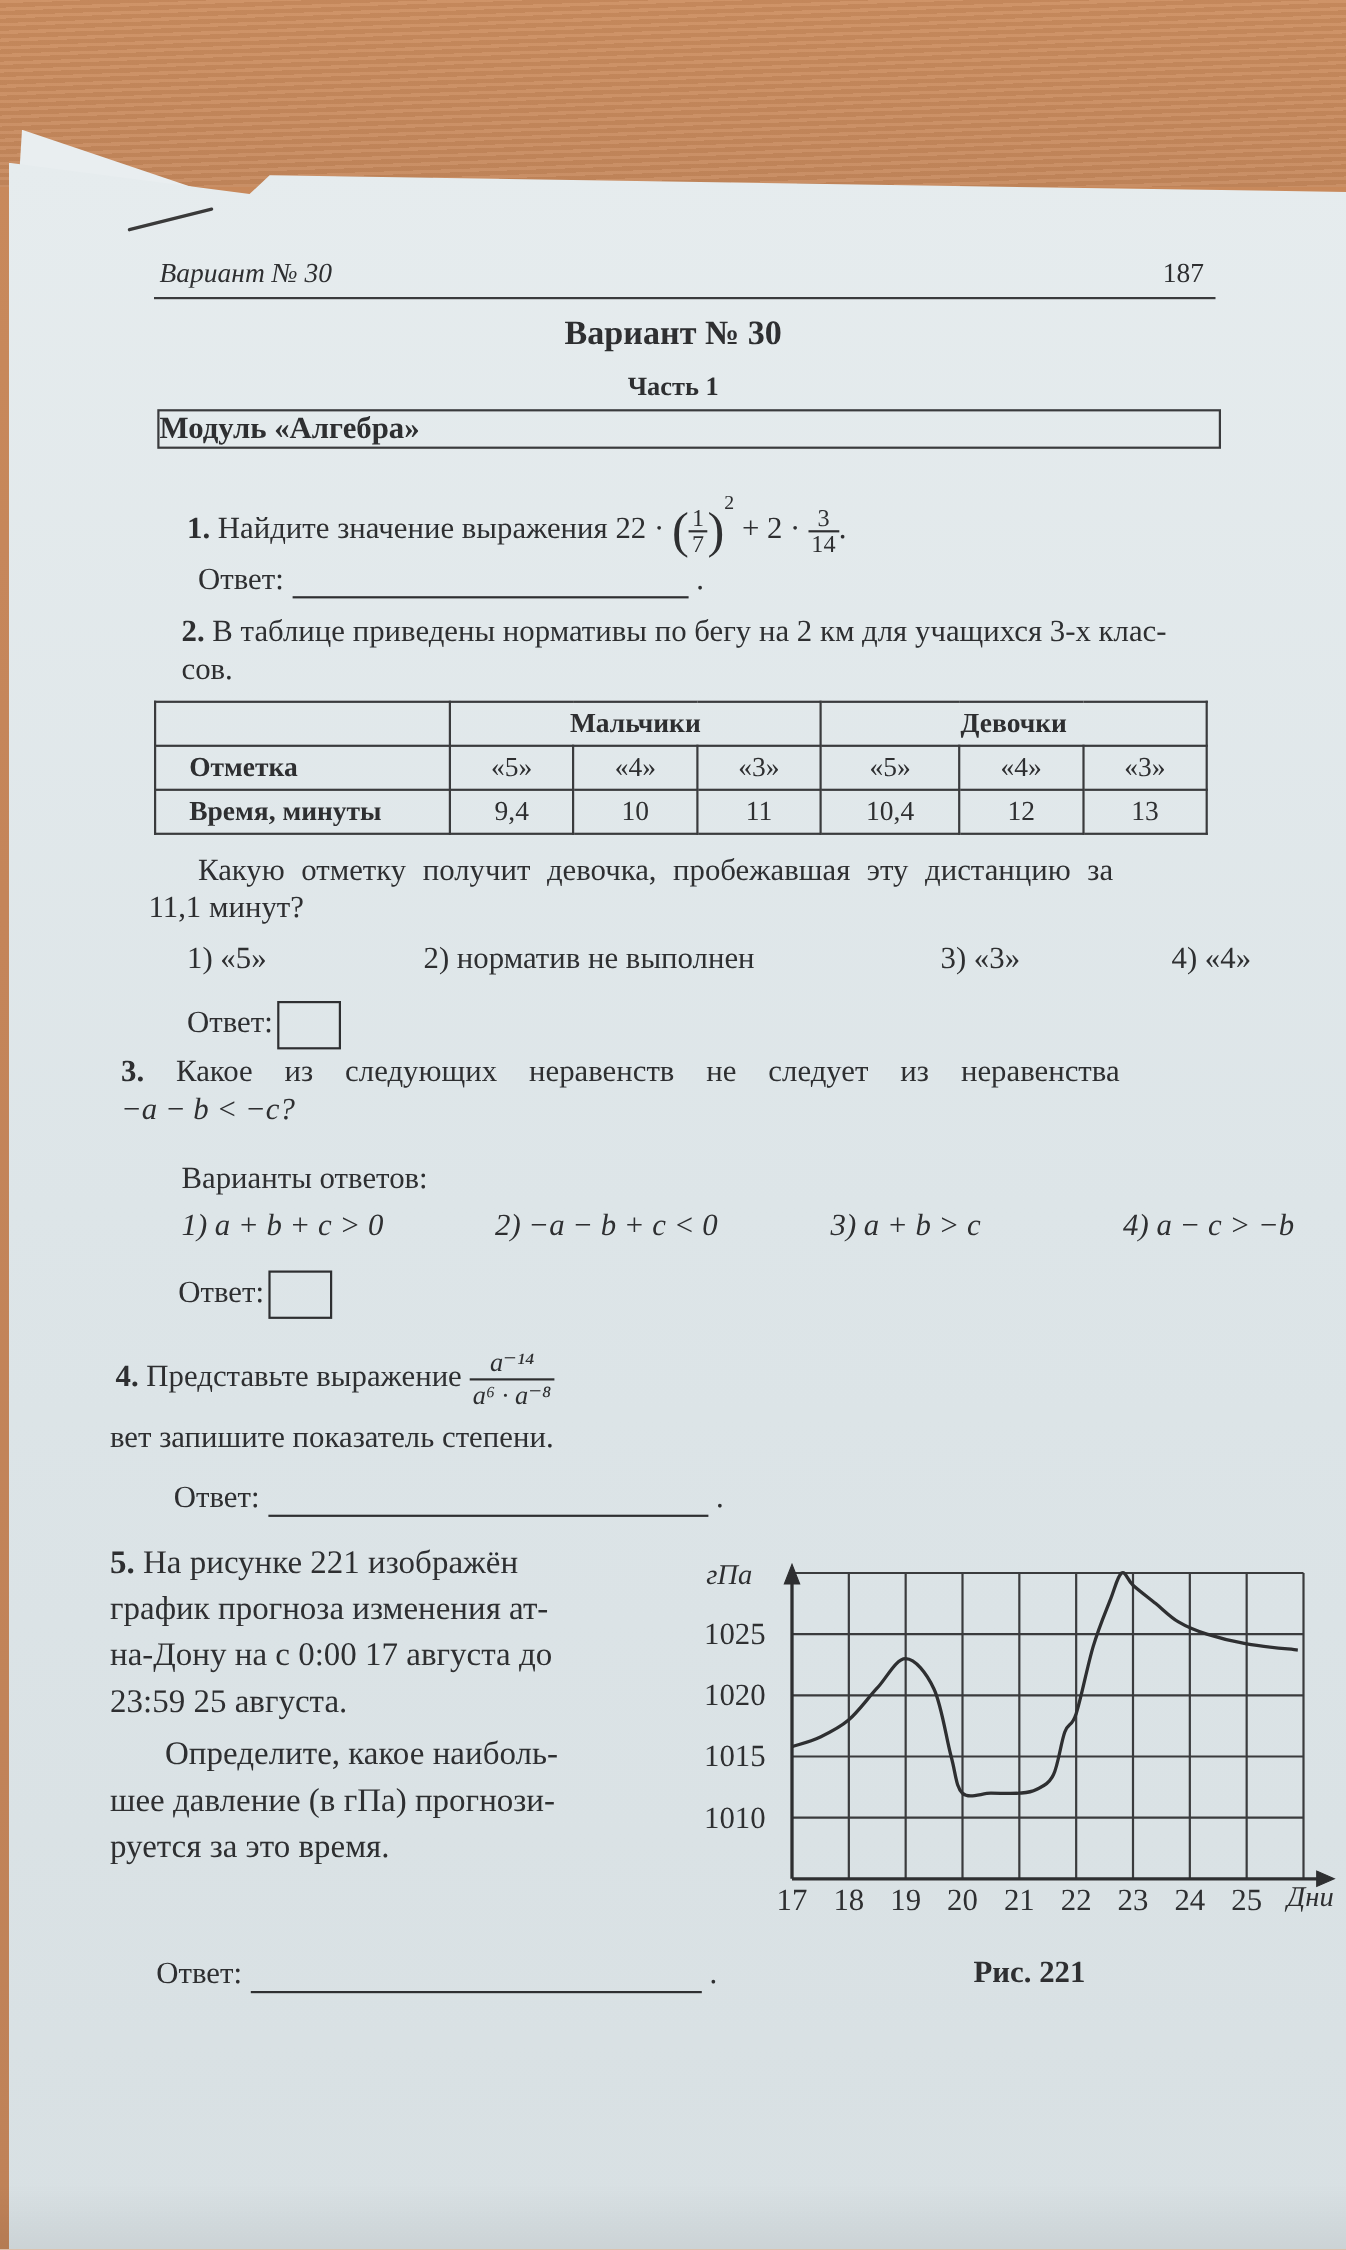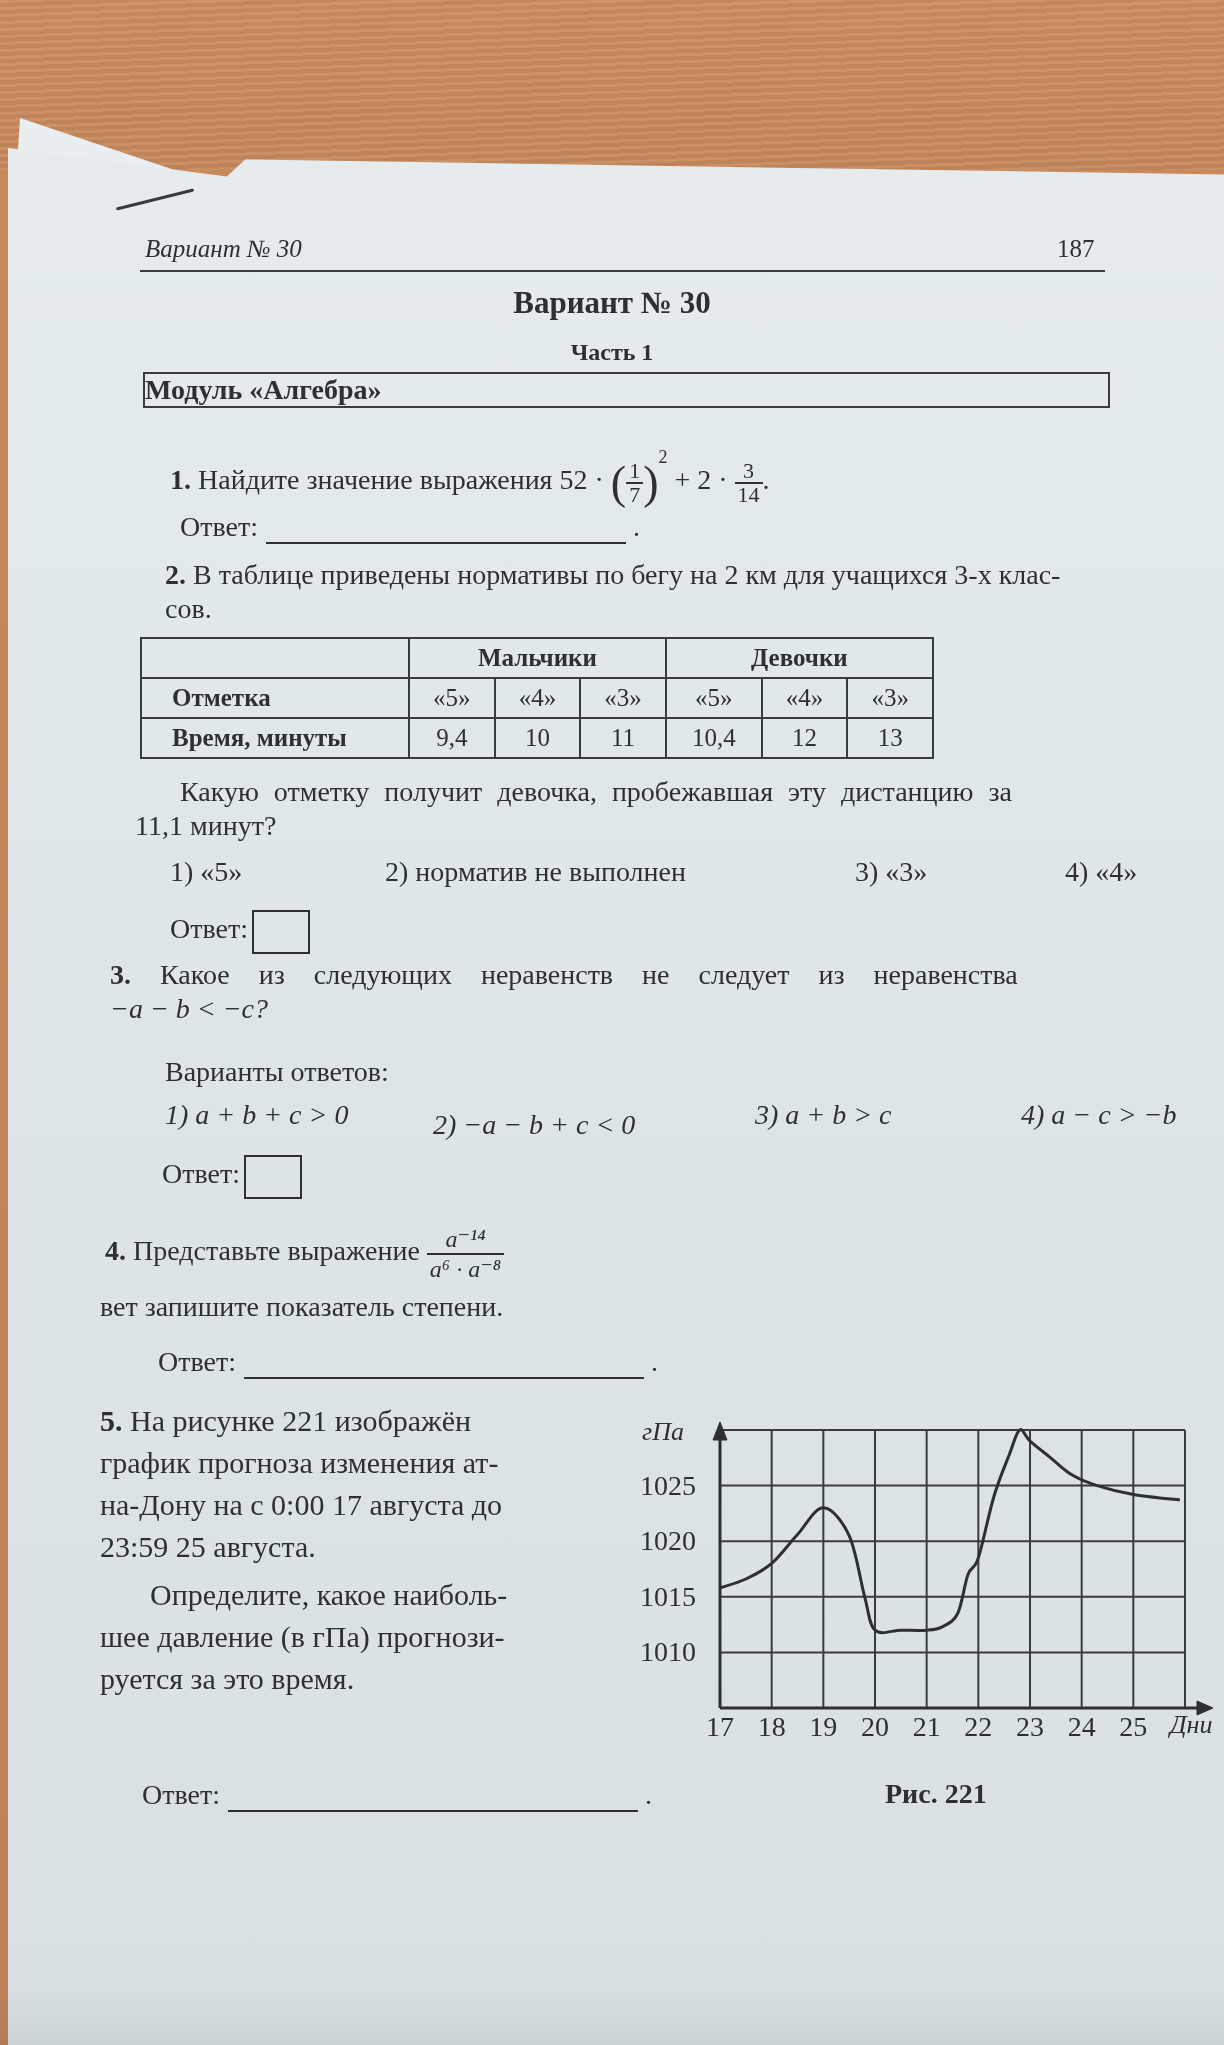"Найдите значение выражения 52 ·" span { text: 52 -> 22 }
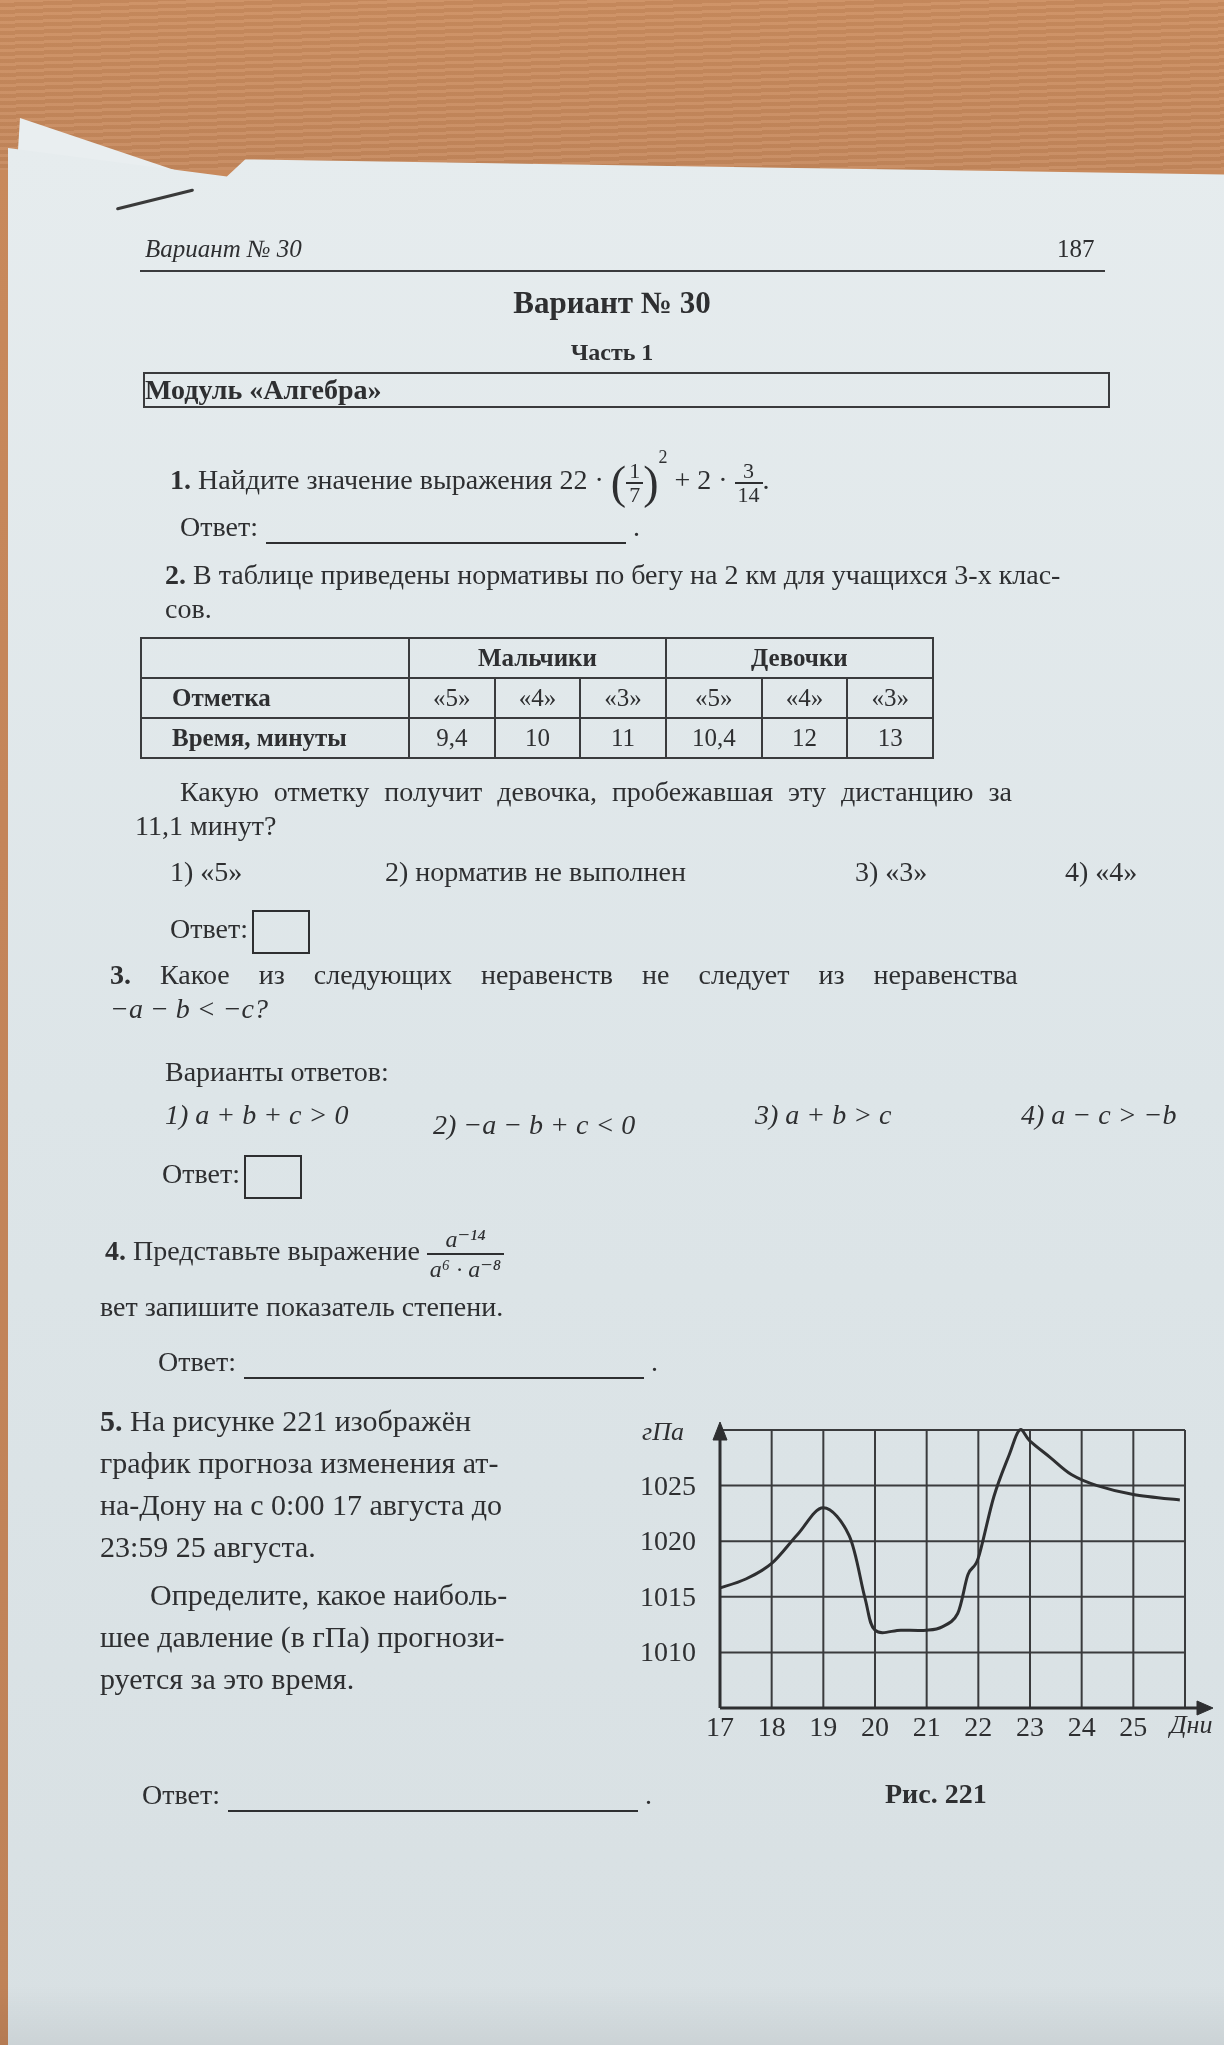"Мальчики" table.norms { width: 794px -> 958px }
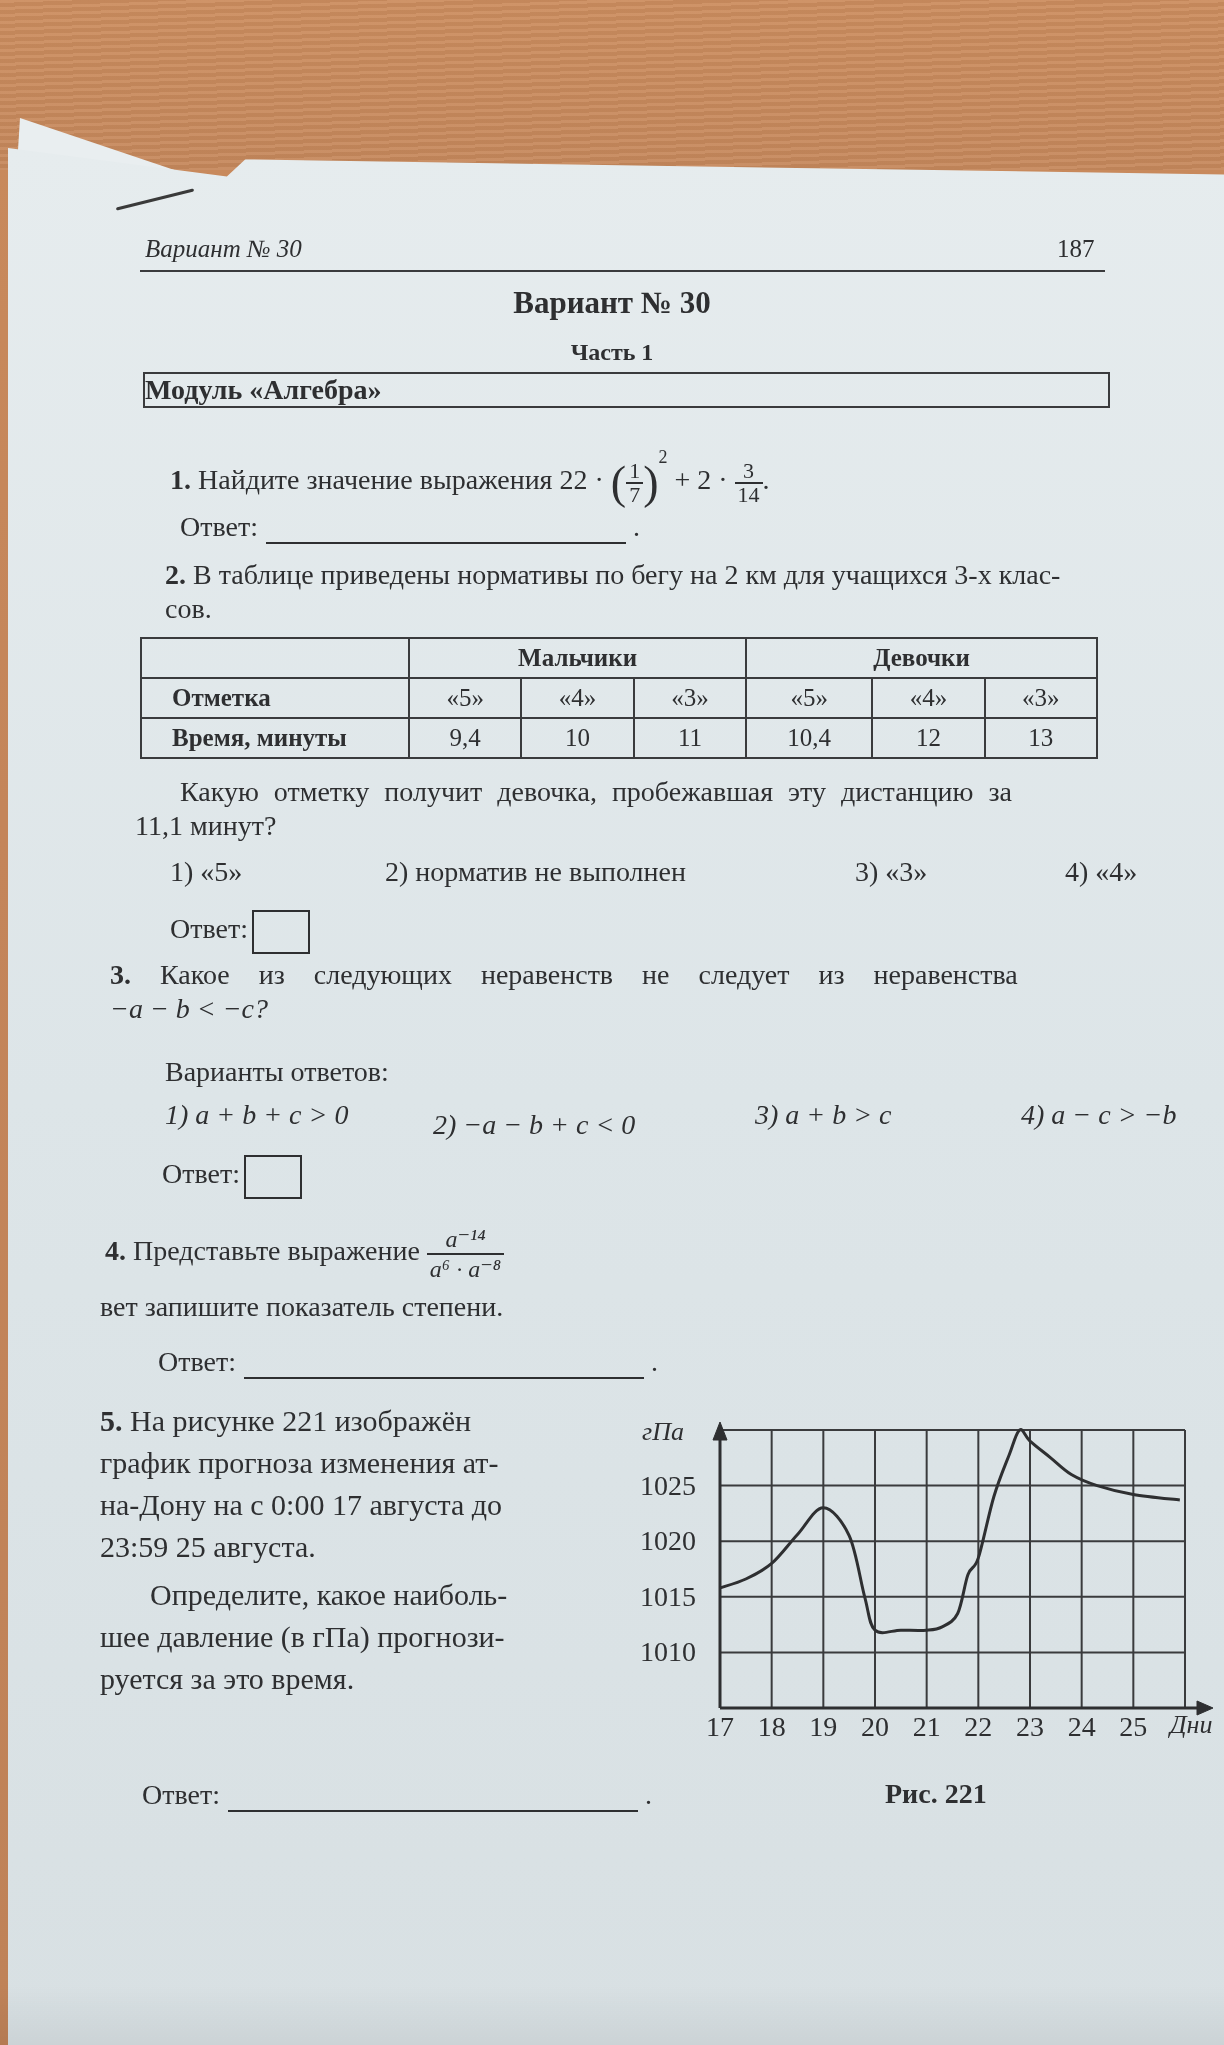"2) −a − b +" span.abs { left: 268px -> 285px; margin-top: 10px -> none }
